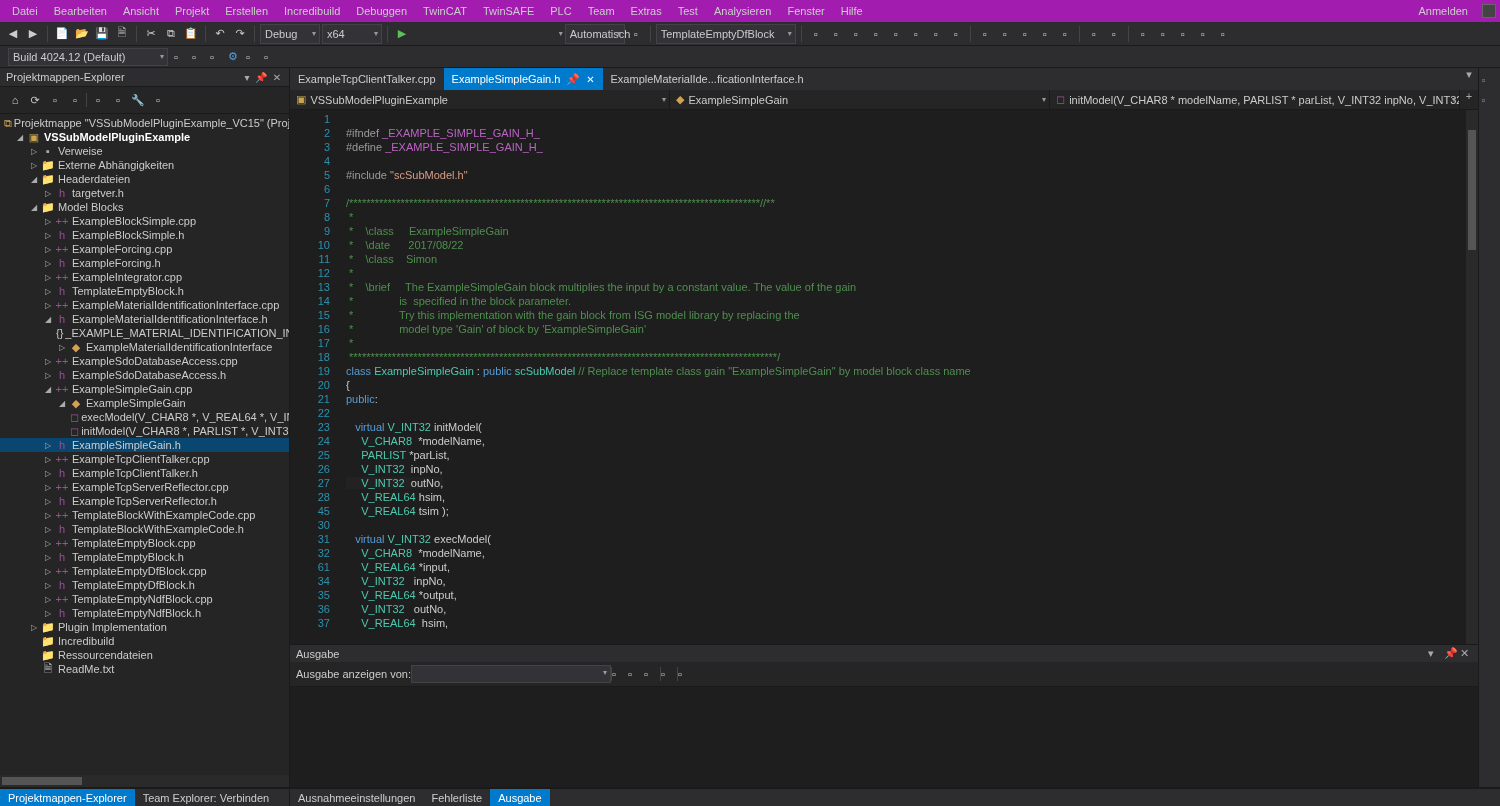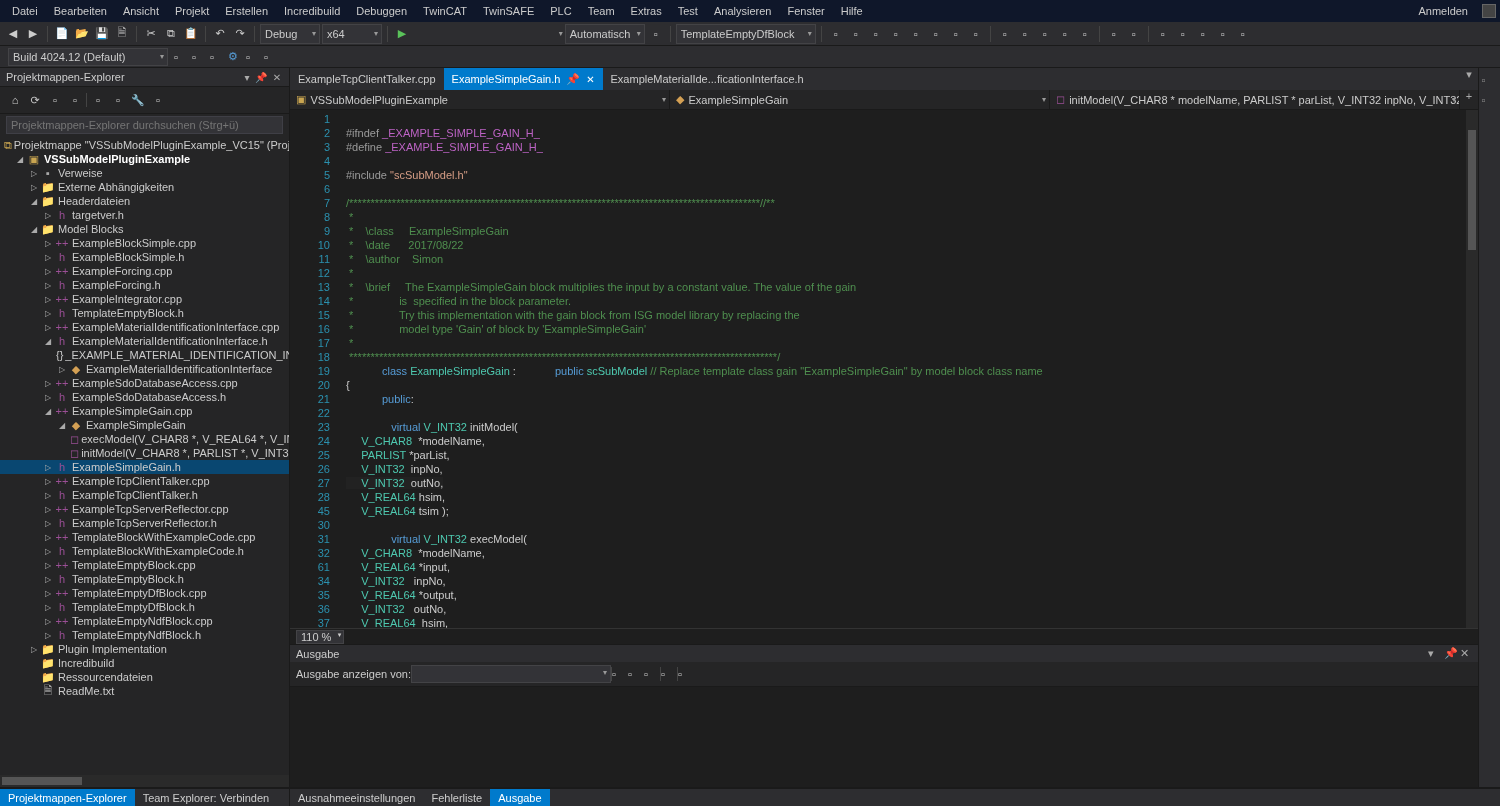"Datei" .menubar { background: #0f172a -> #a21caf }
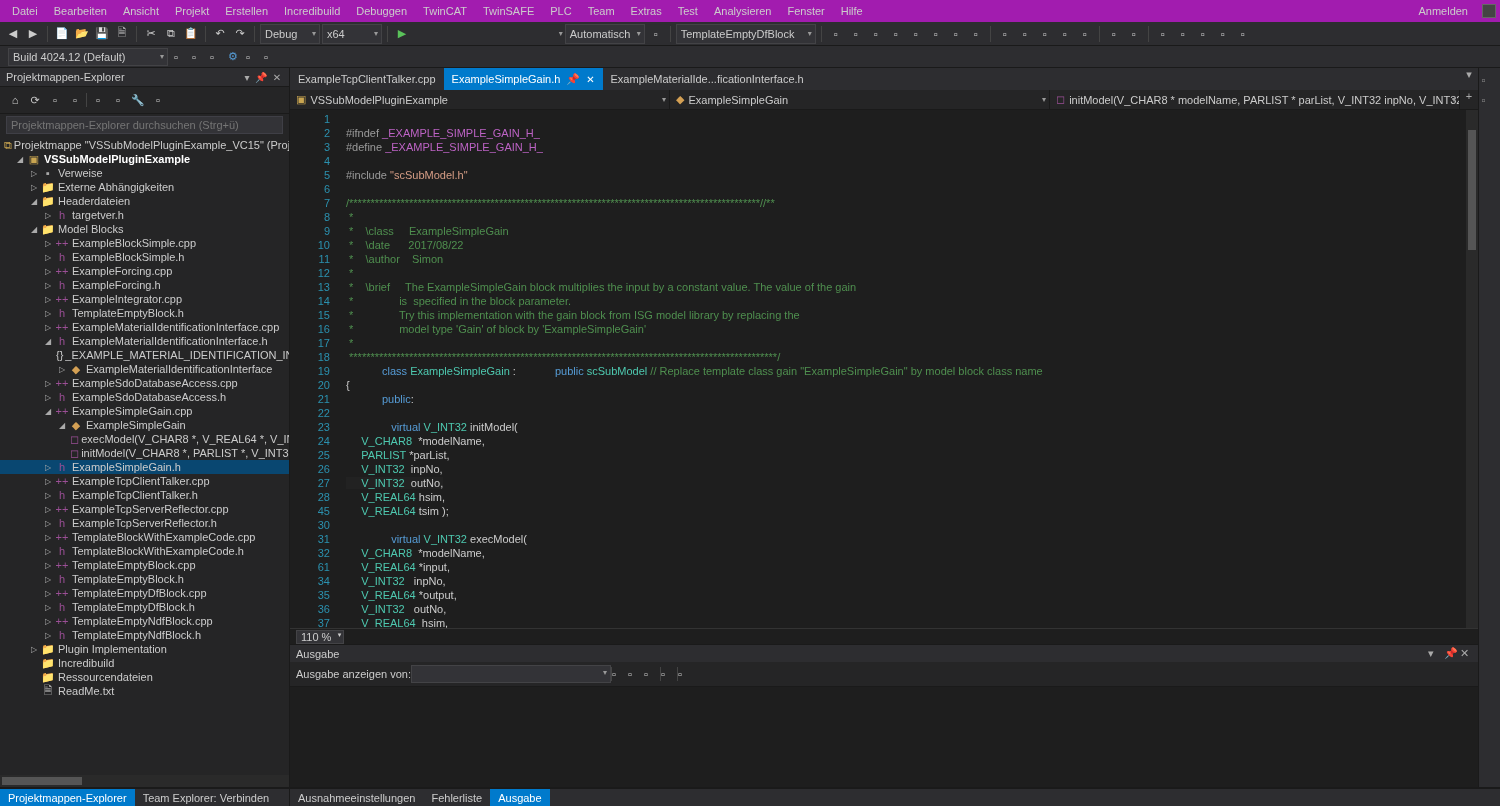"Automatisch" span.combo { width: 80px -> 60px }
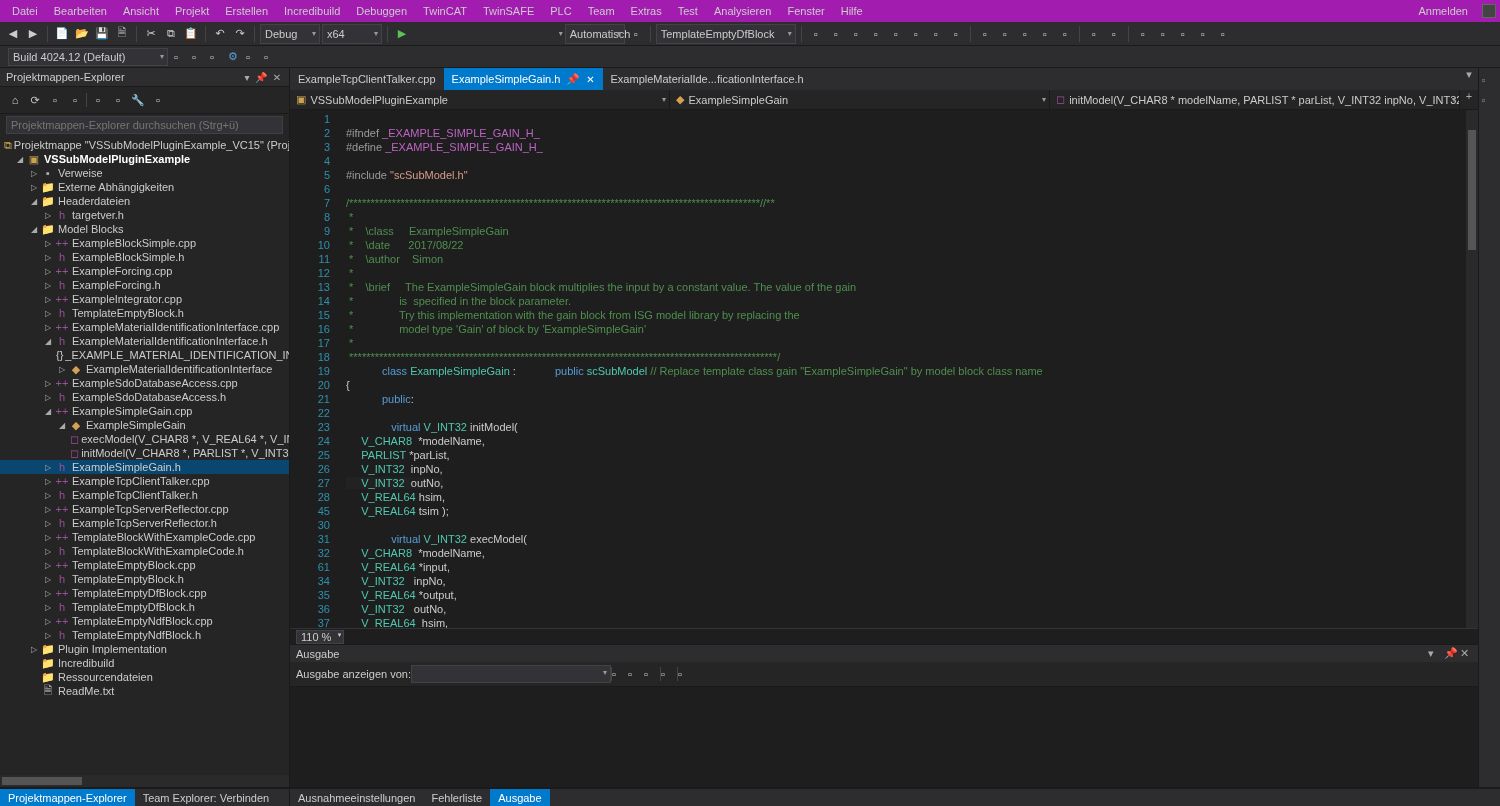"Projektmappen-Explorer durchsuchen" div.sol-search { html: <div> <input> </div> -> none }
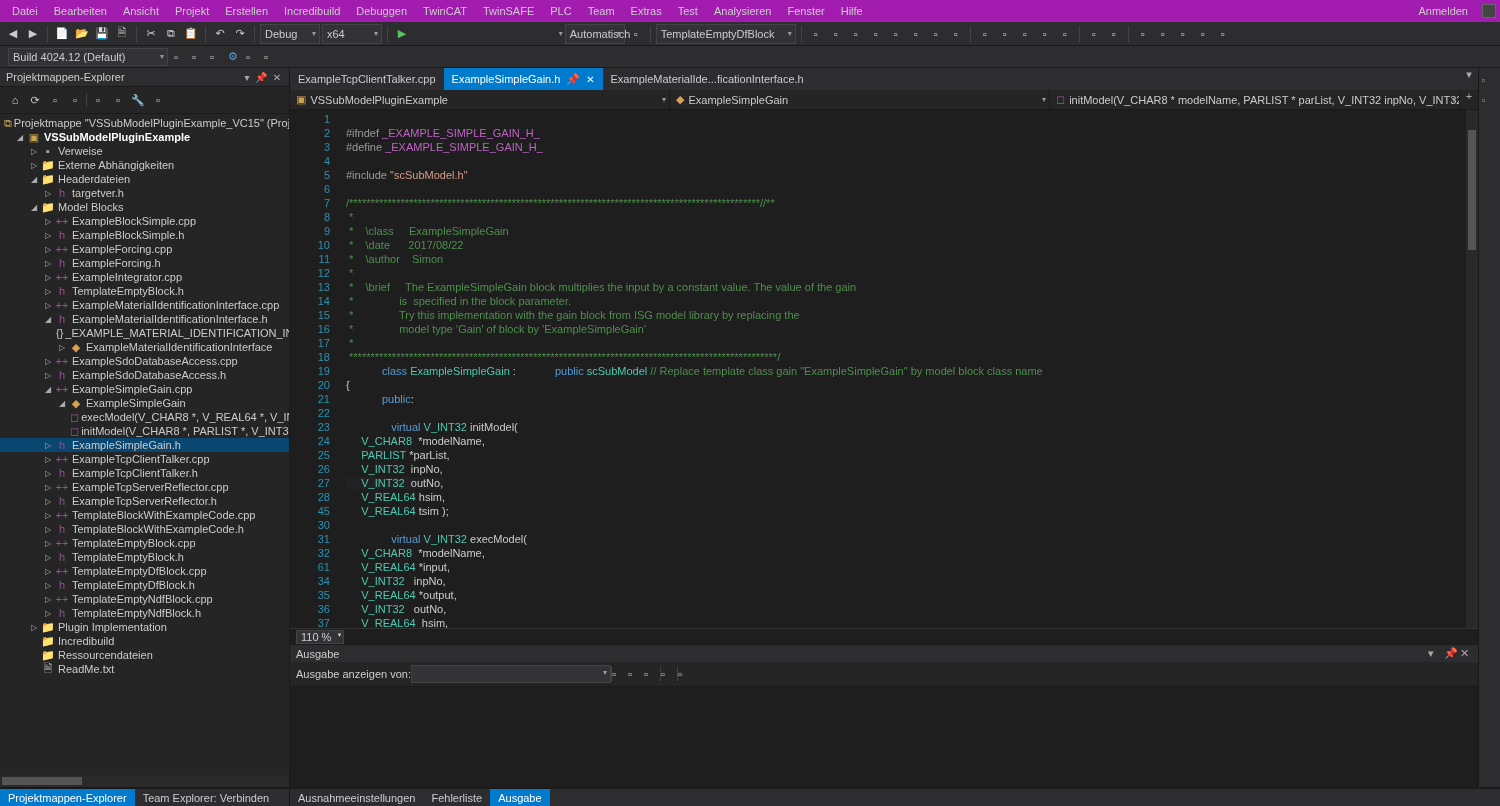"* \author Simon" span.cmt { text: author -> class }
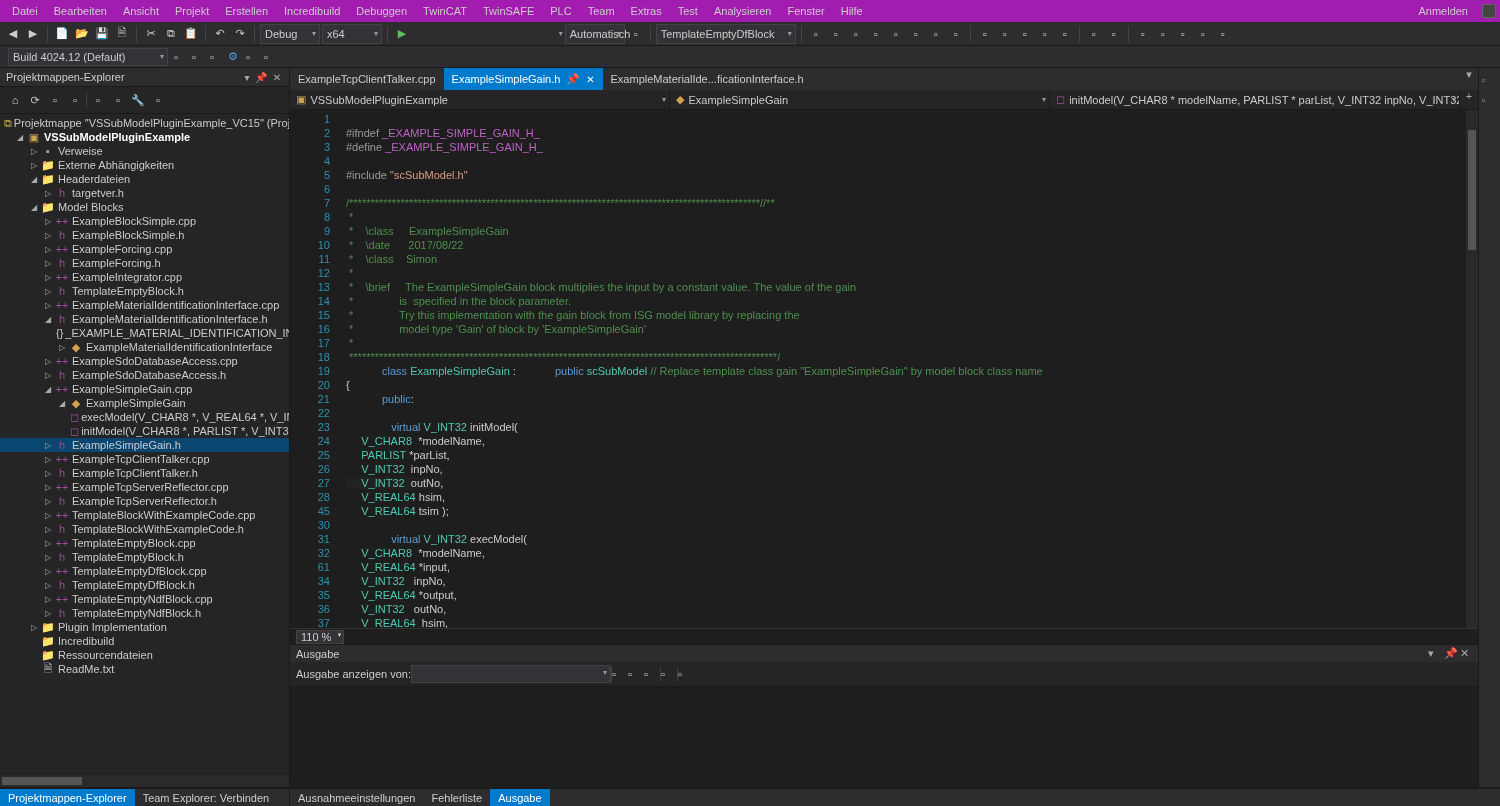"class" .code .kw { margin-left: 36px -> none }
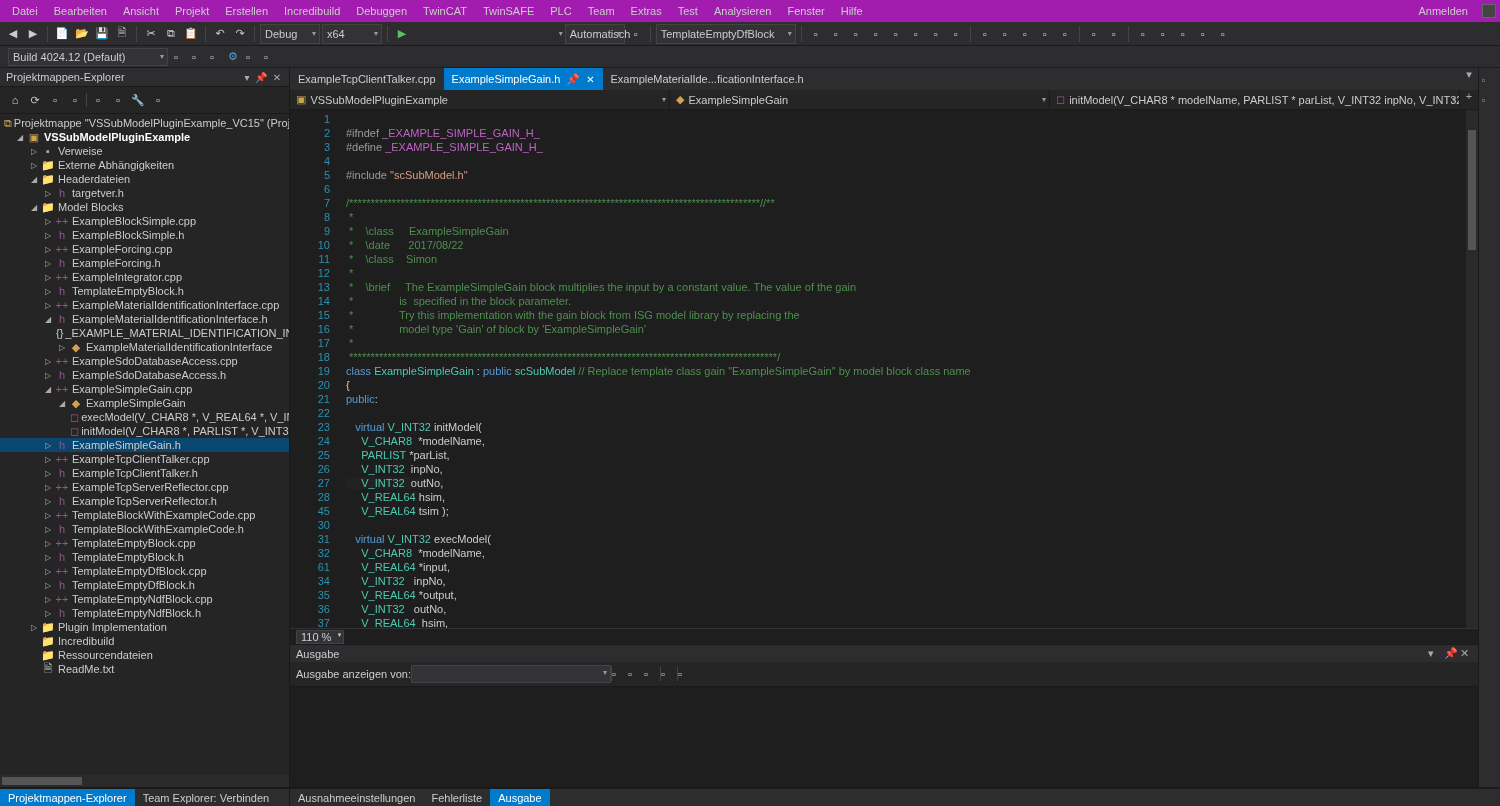"110 %" div.zoom { html: <div> <span>110 %</span> </div> -> none }
